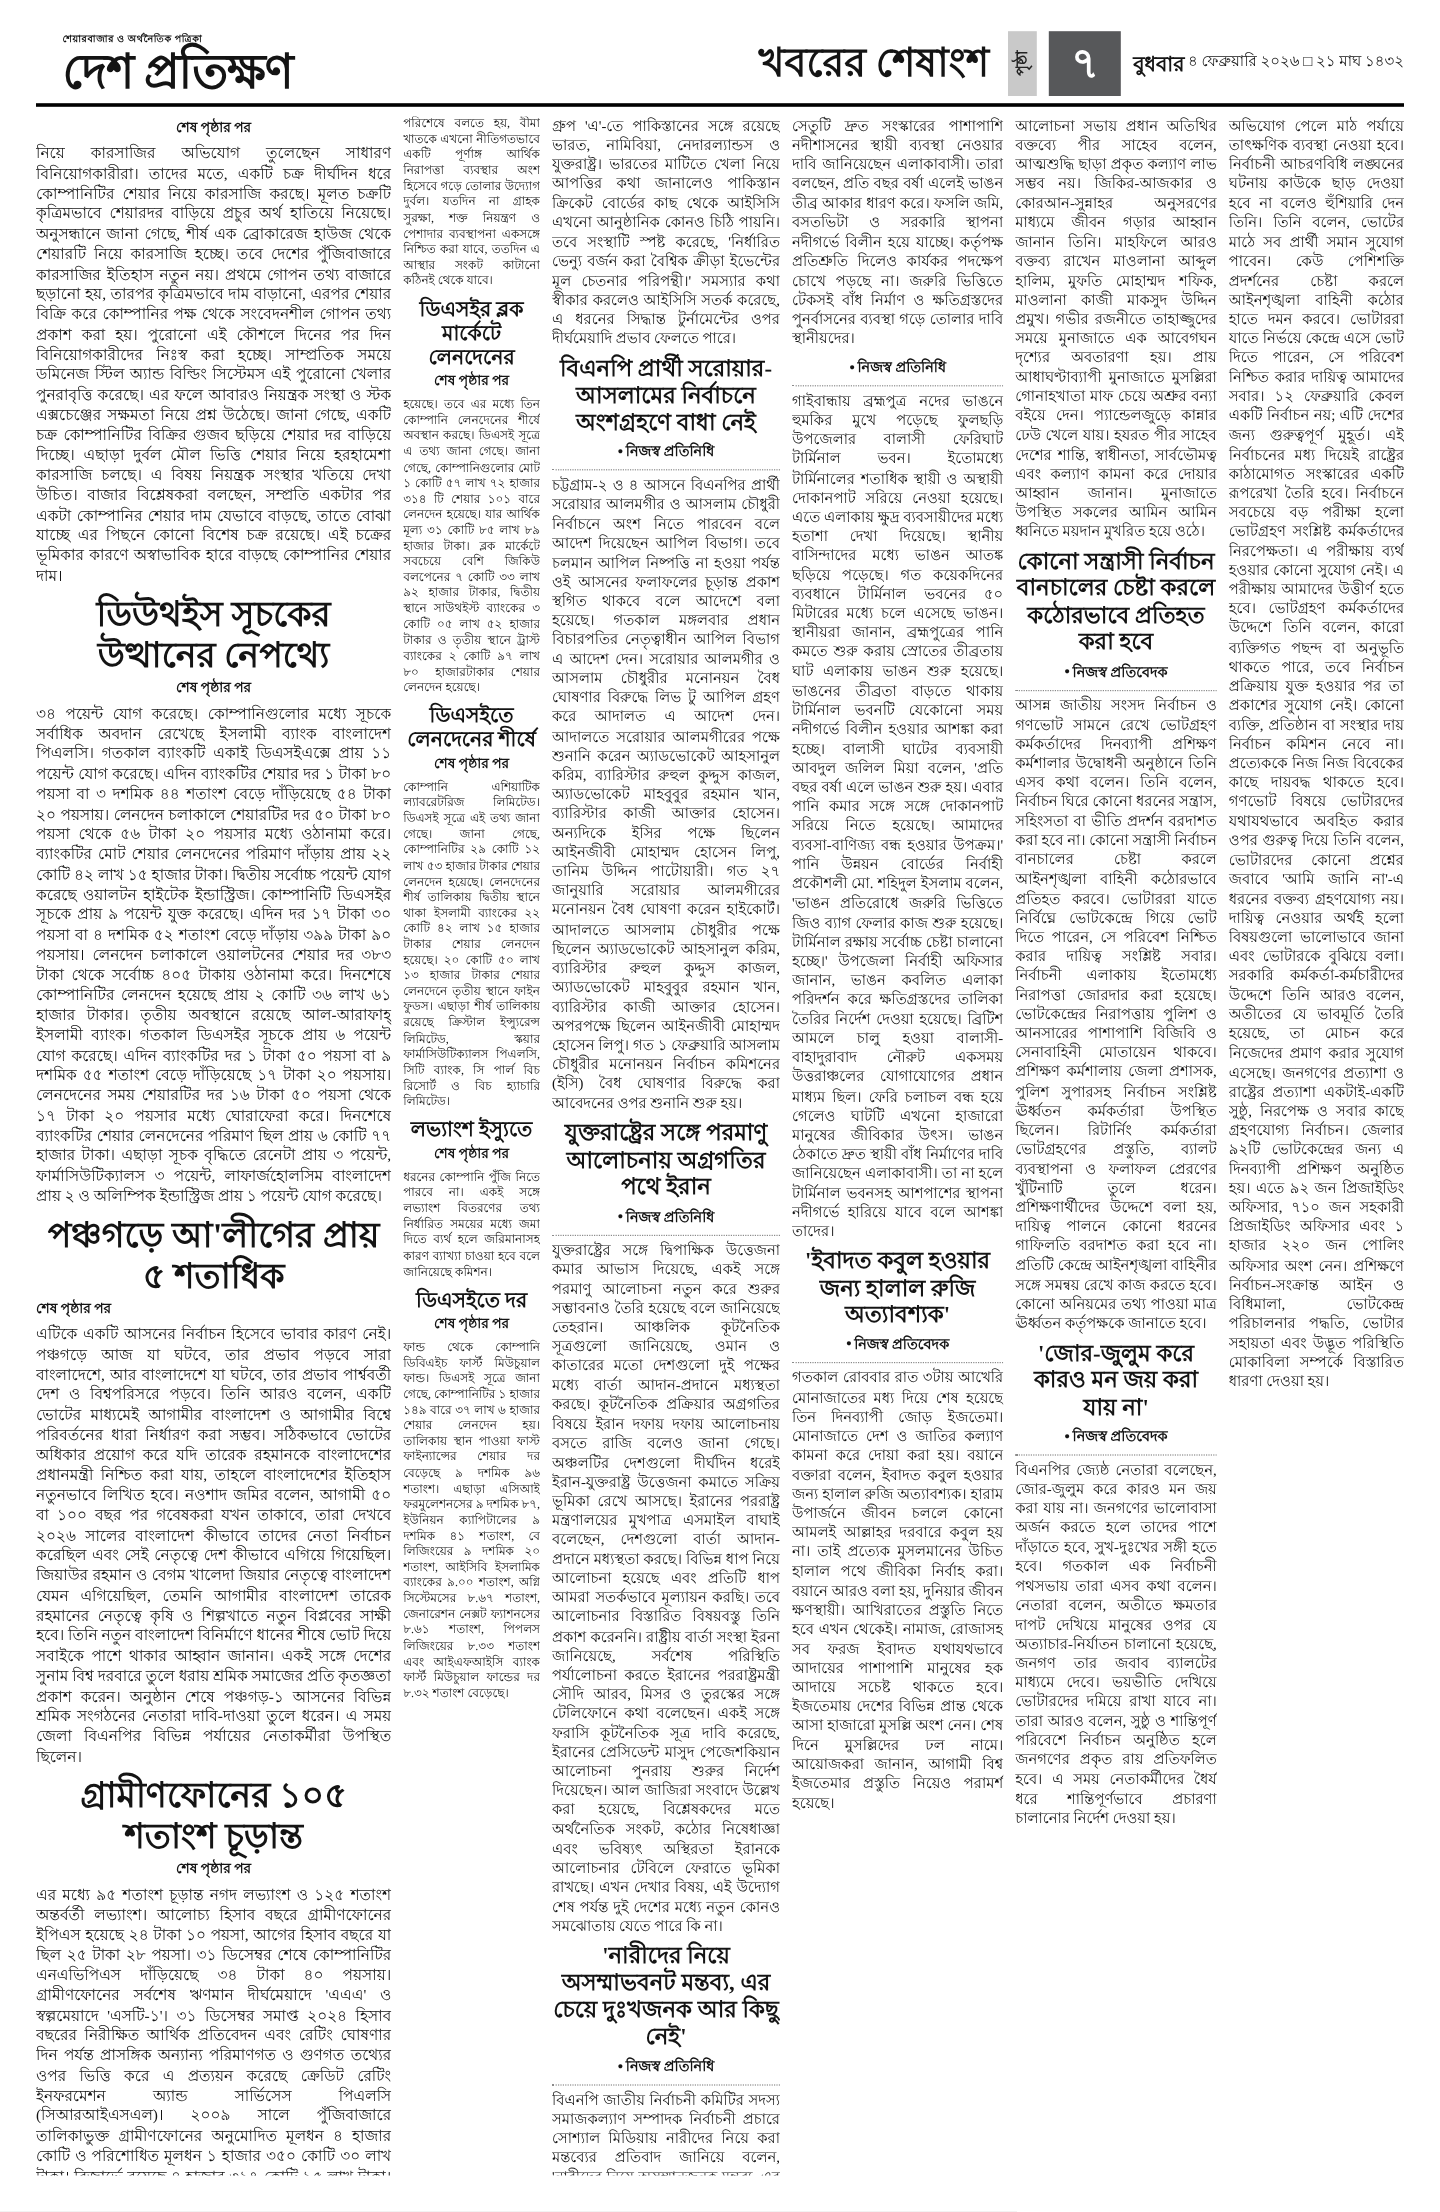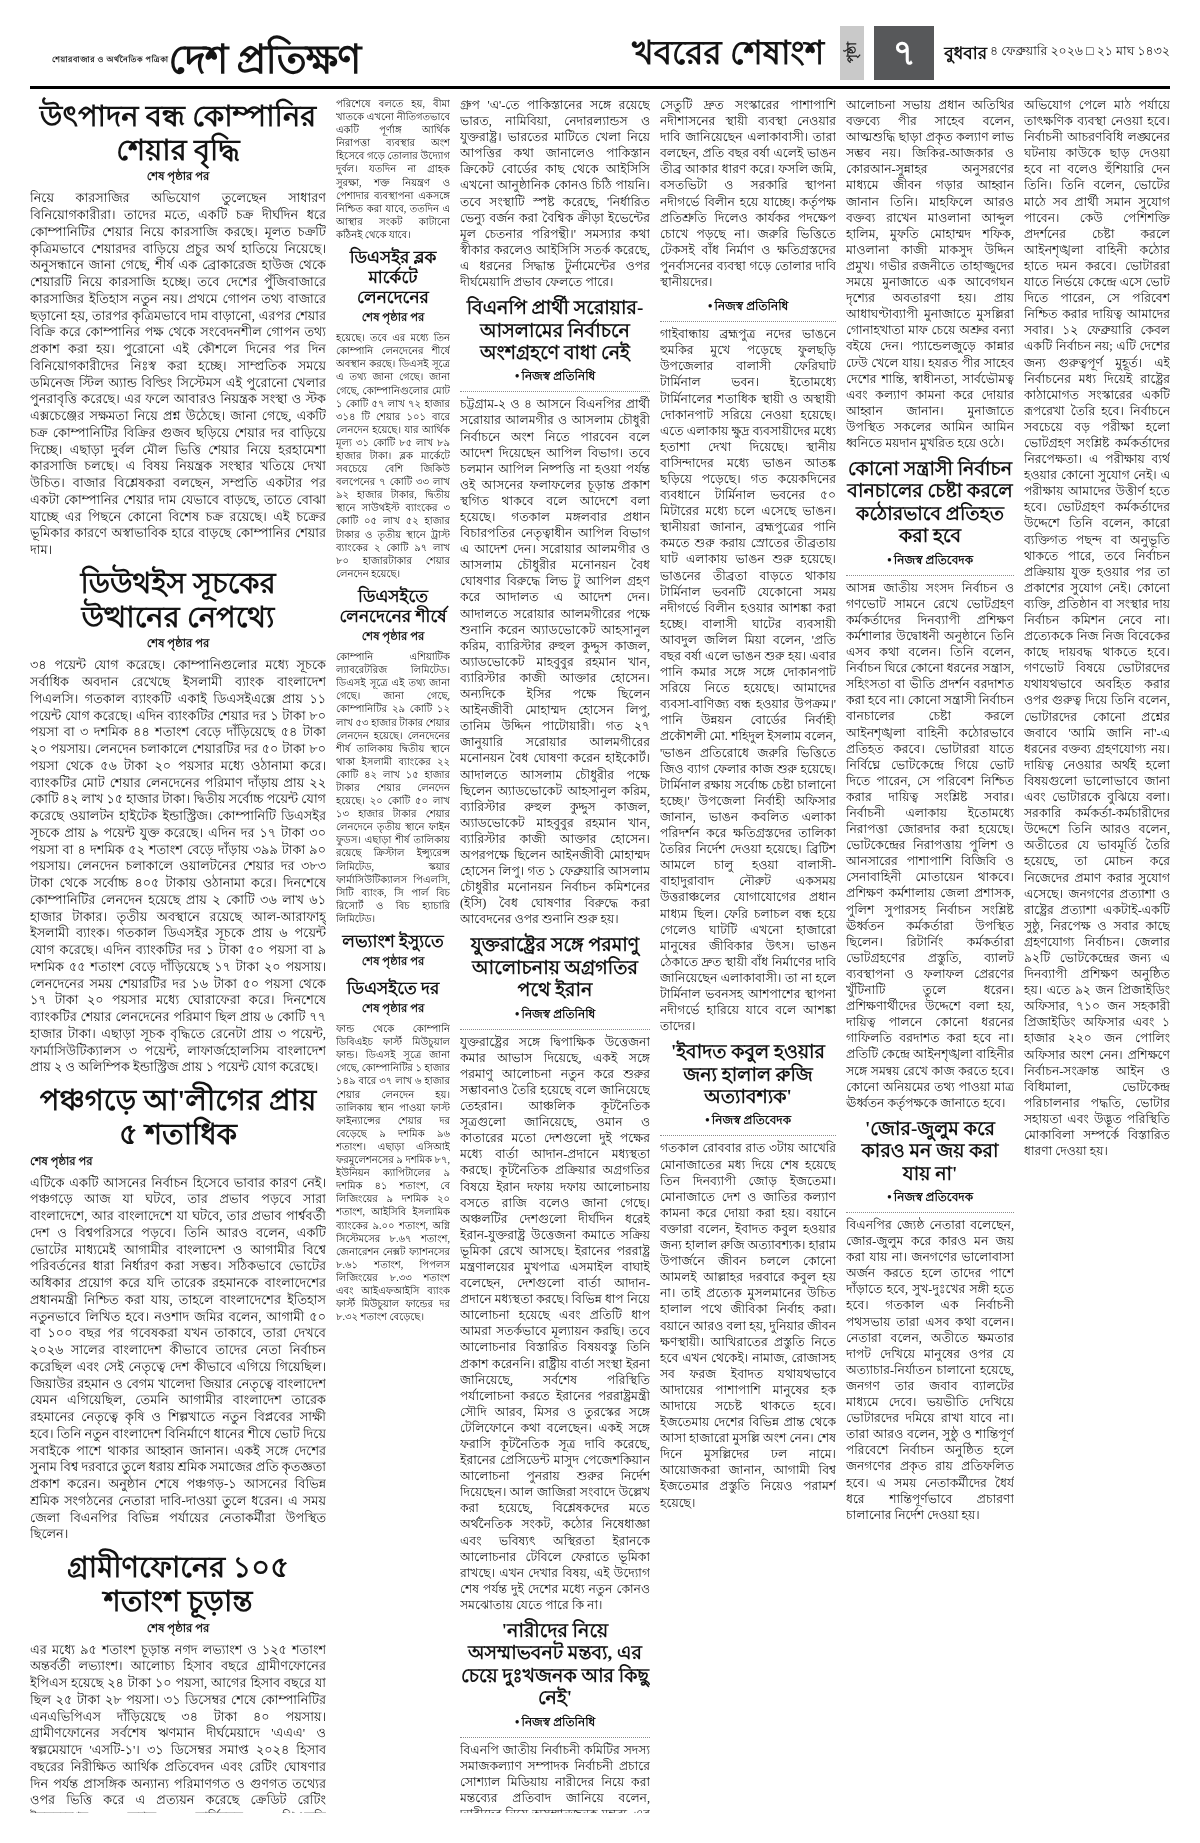"শেয়ারবাজার ও অর্থনৈতিক পত্রিকা" .mast-left { align-items: center -> flex-start; flex-direction: row -> column }
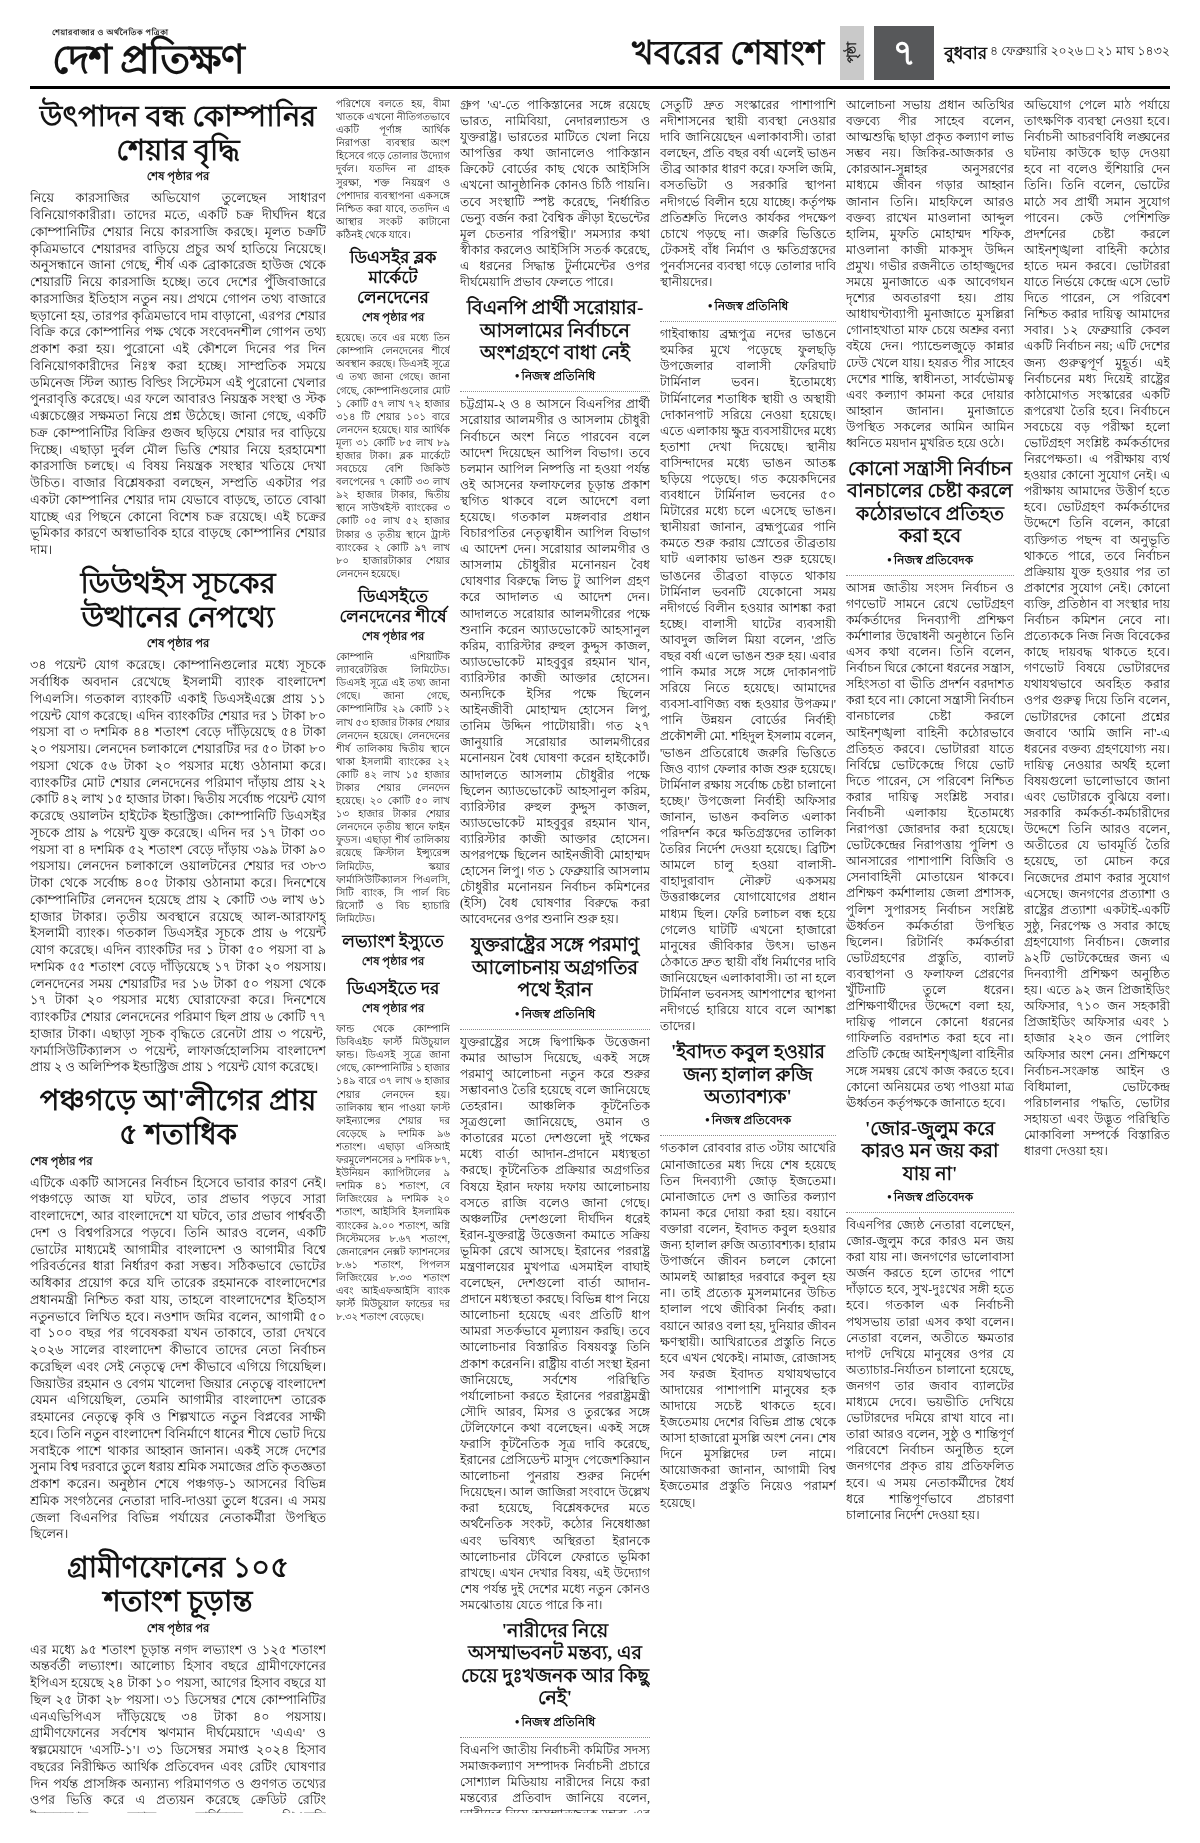"উৎপাদন বন্ধ কোম্পানির শেয়ার বৃদ্ধি" h2.hl { html: <h2>উৎপাদন বন্ধ কোম্পানির শেয়ার বৃদ্ধি</h2> -> none }
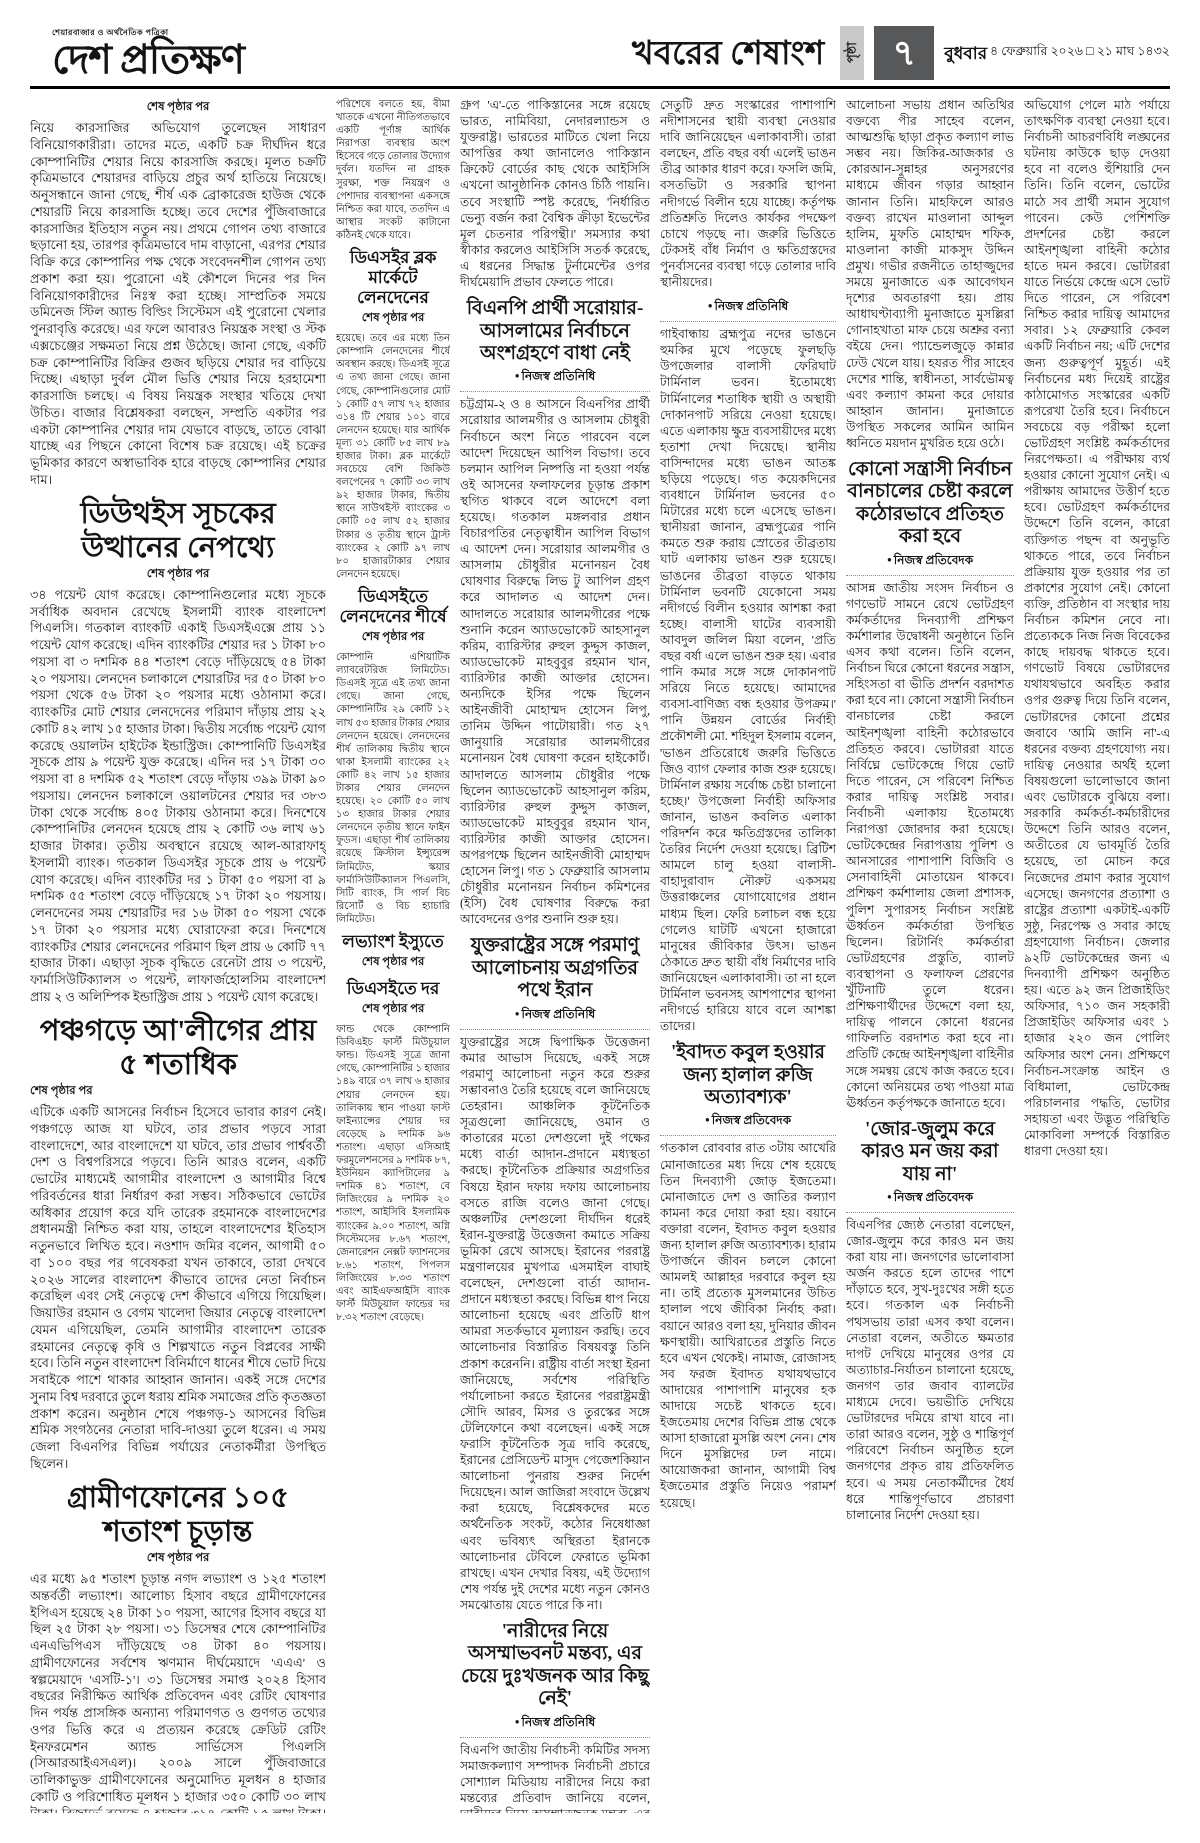"ধরনের কোম্পানি পুঁজি নিতে পারবে" p.body { html: none -> <p>ধরনের কোম্পানি পুঁজি নিতে পারবে না। একই সঙ্গে লভ্যাংশ বিতরণের তথ্য নির্ধারিত সময়ের মধ্যে জমা দিতে ব্যর্থ হলে জরিমানাসহ কারণ ব্যাখ্যা চাওয়া হবে বলে জানিয়েছে কমিশন।</p> }
